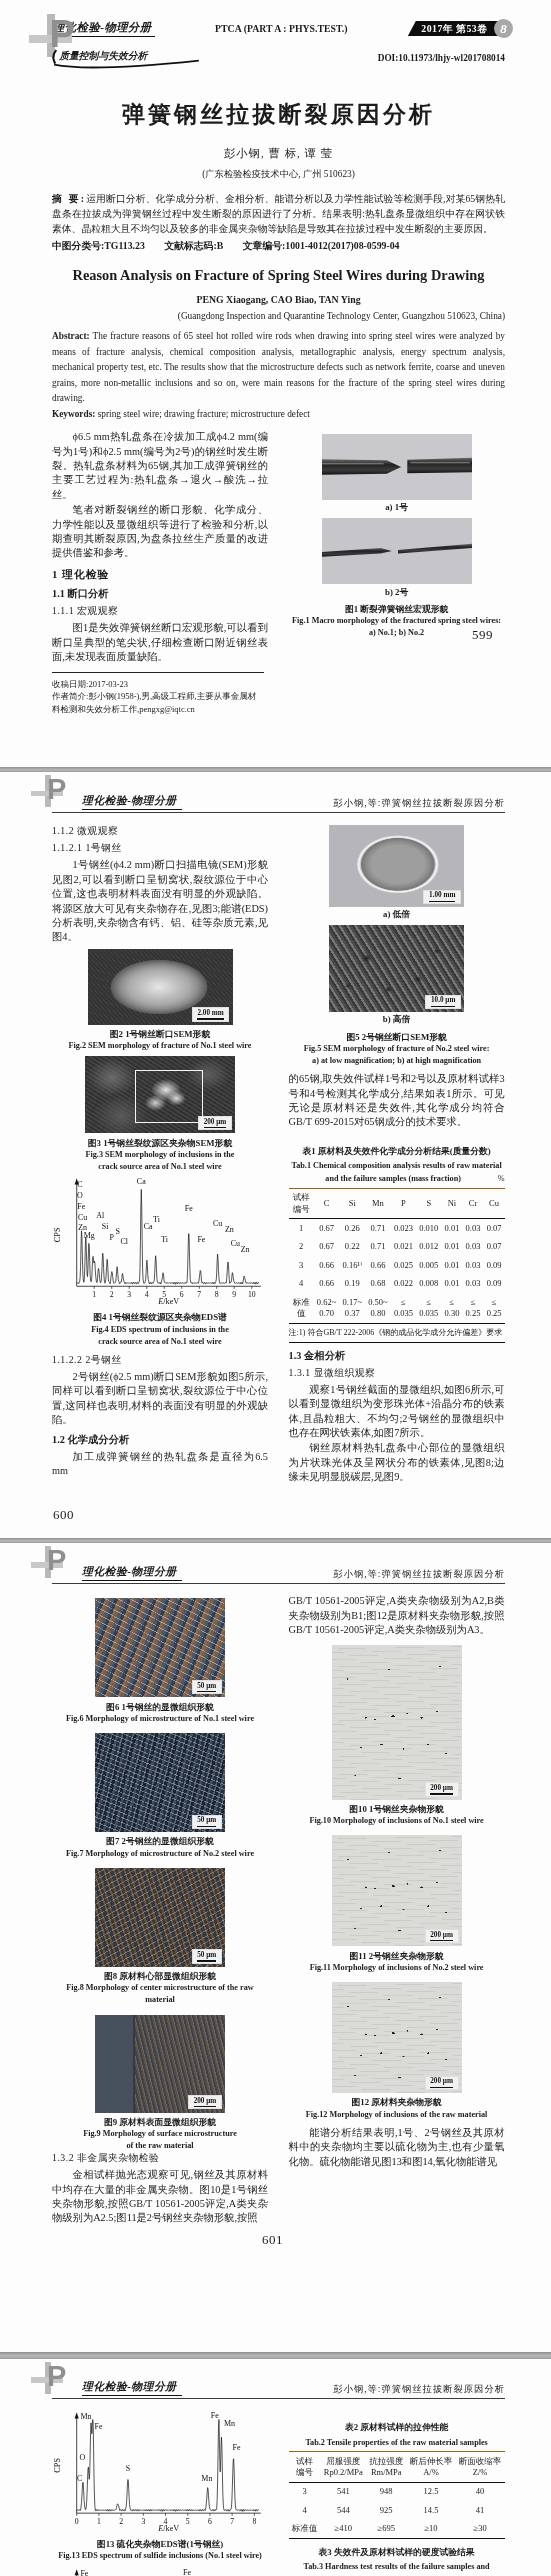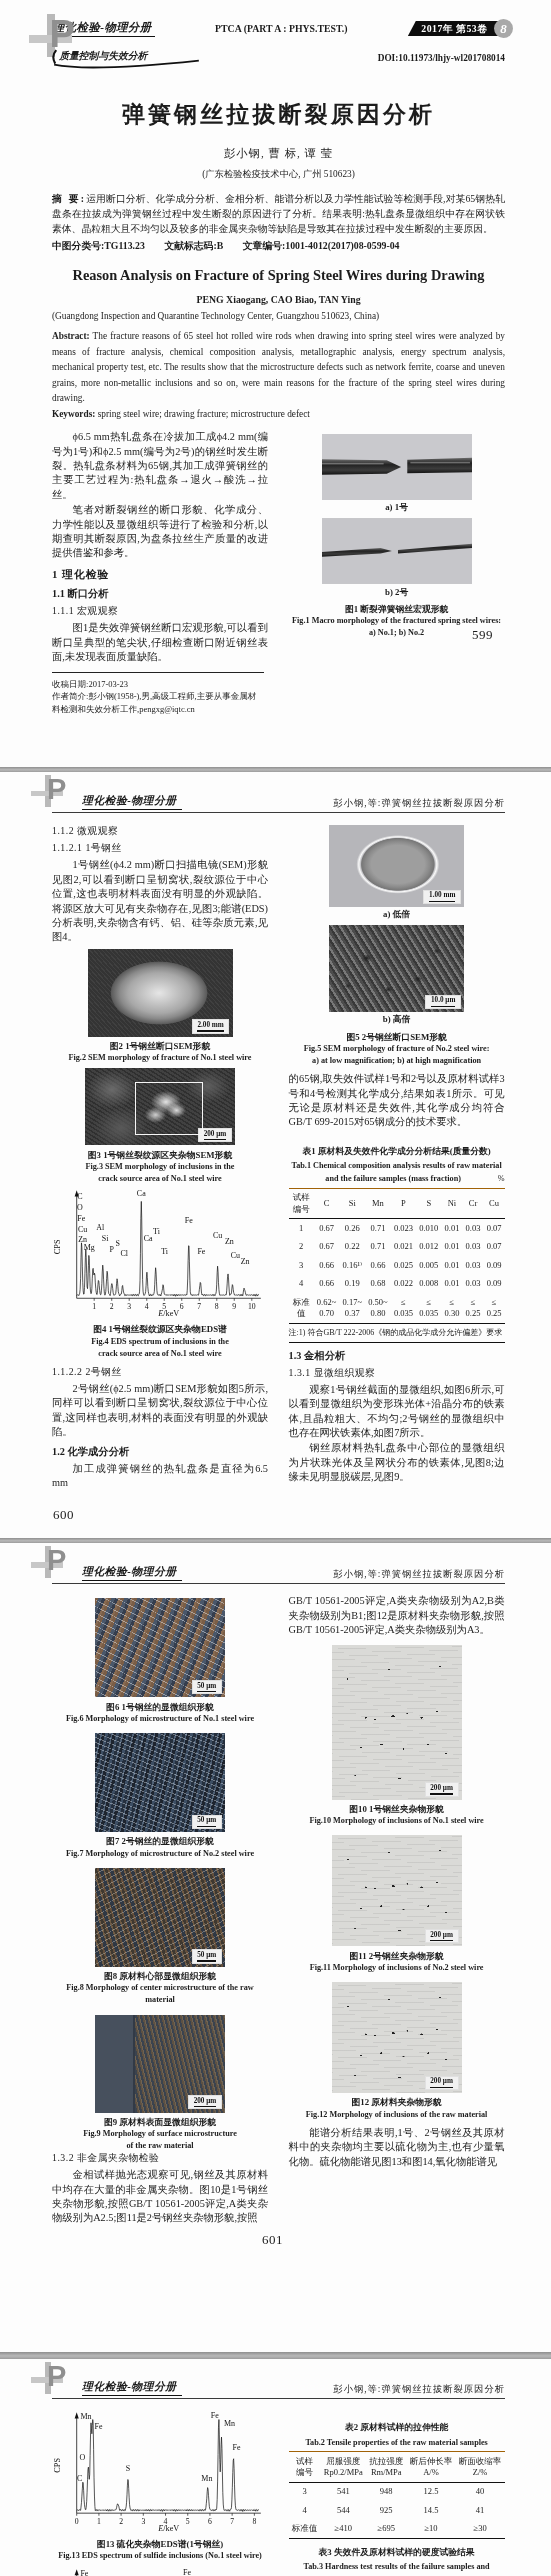"(Guangdong Inspection and Quarantine" .enaffil { text-align: left -> right }
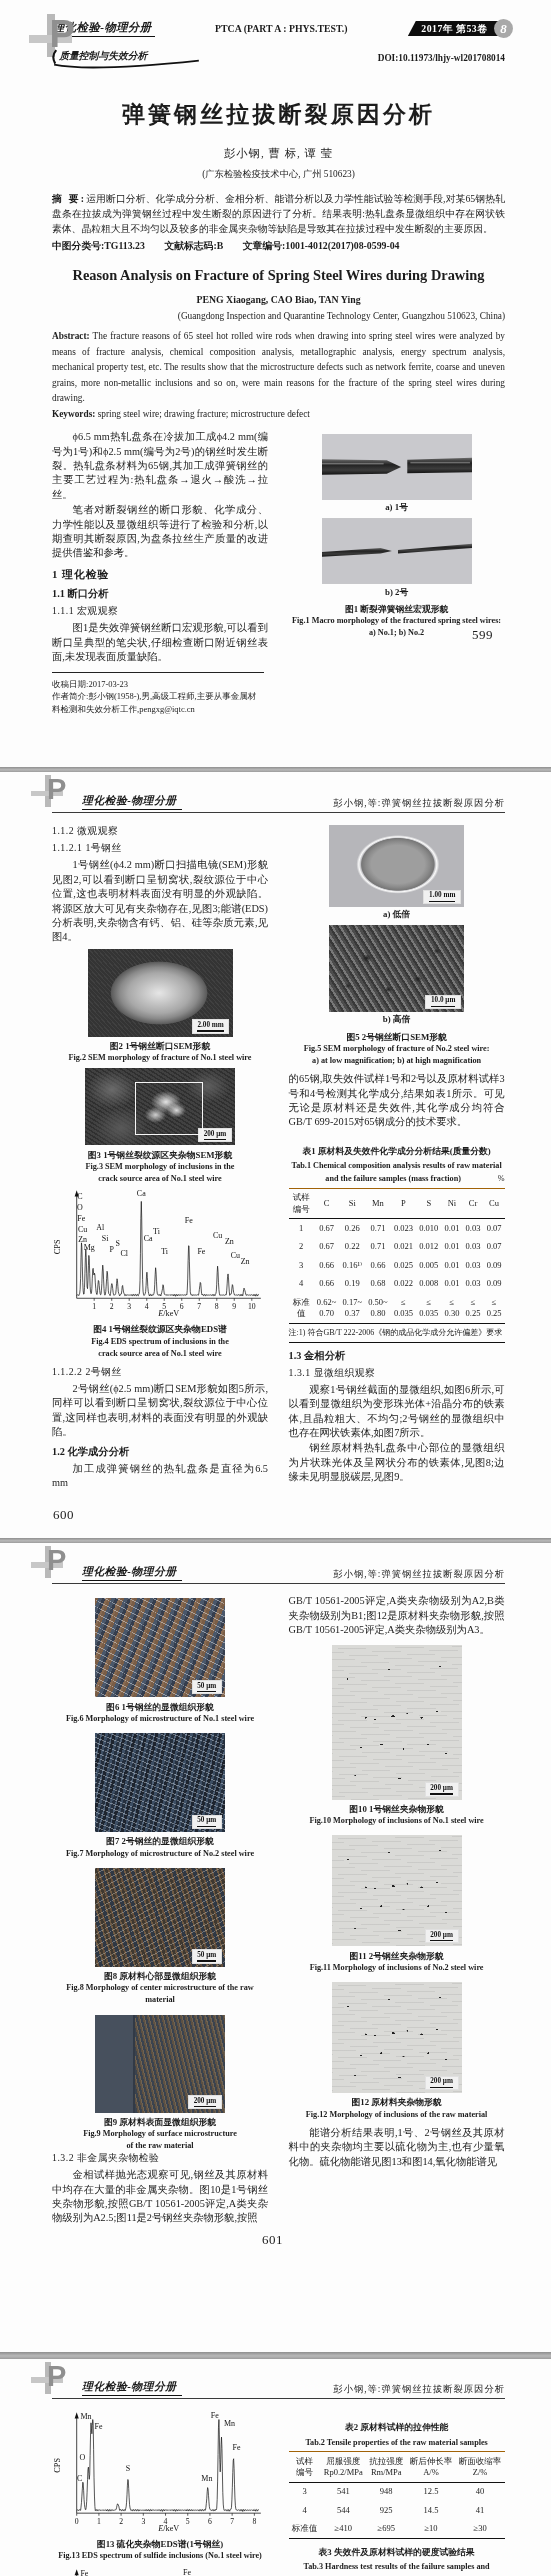"2.00 mm" div.ph { height: 88px -> 76px }
